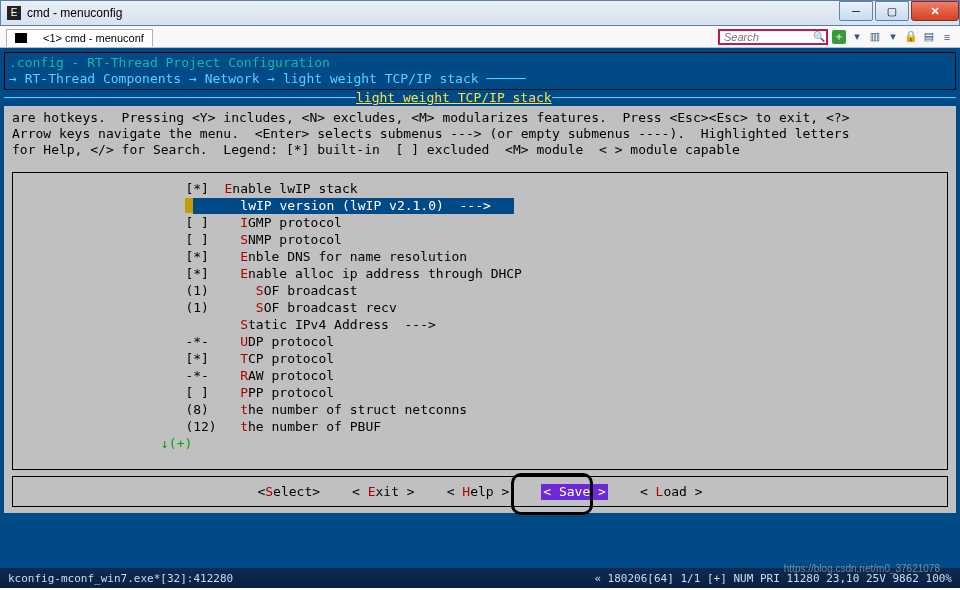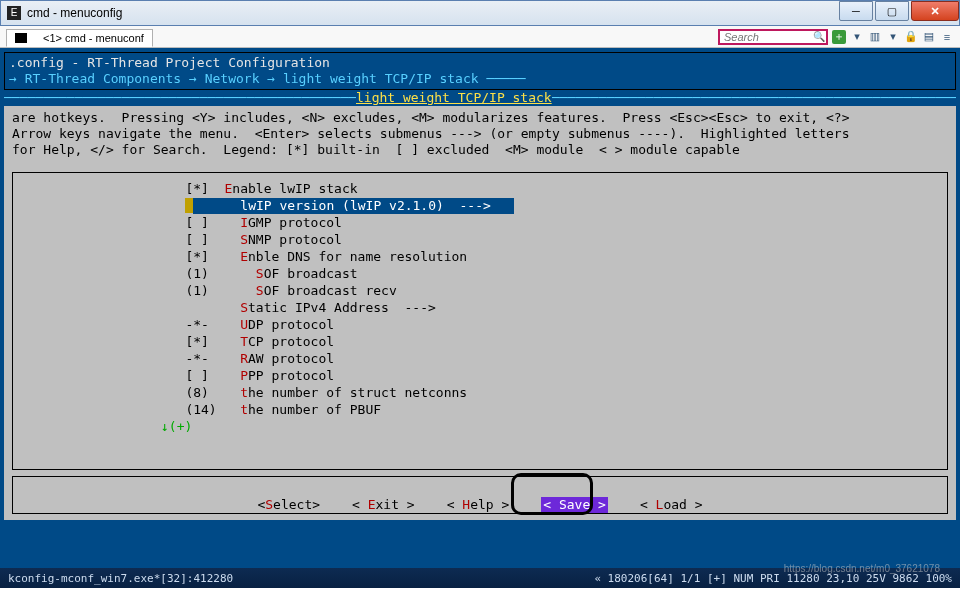".config - RT-Thread Project" .cfg-title { color: #e5e5e5 -> #14b8a6 }
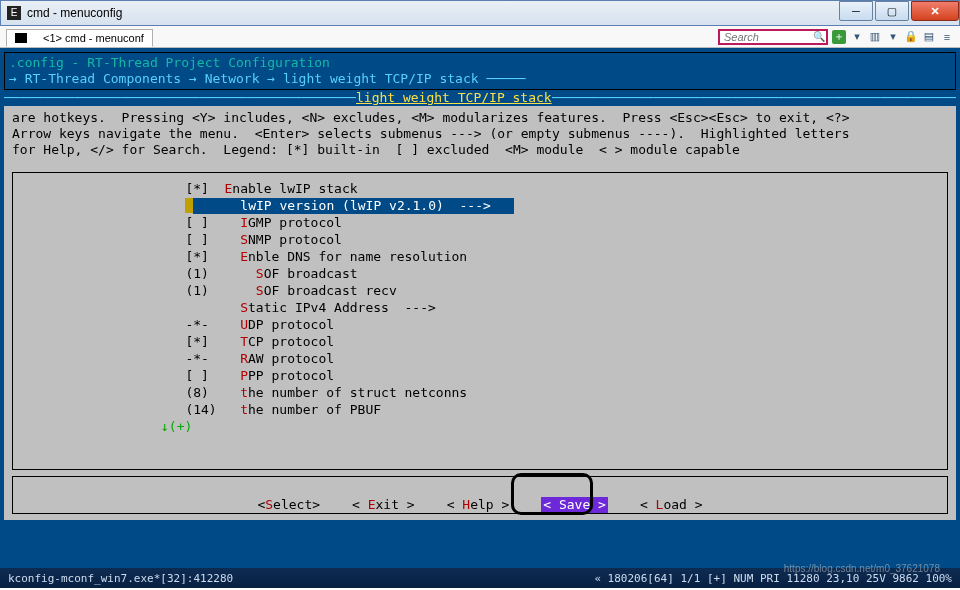"[*] Enable alloc ip address" div.menu-row { html: none -> <div><span> </span><span>[*] </span><span>E</span>nable alloc ip address through DHCP</div> }
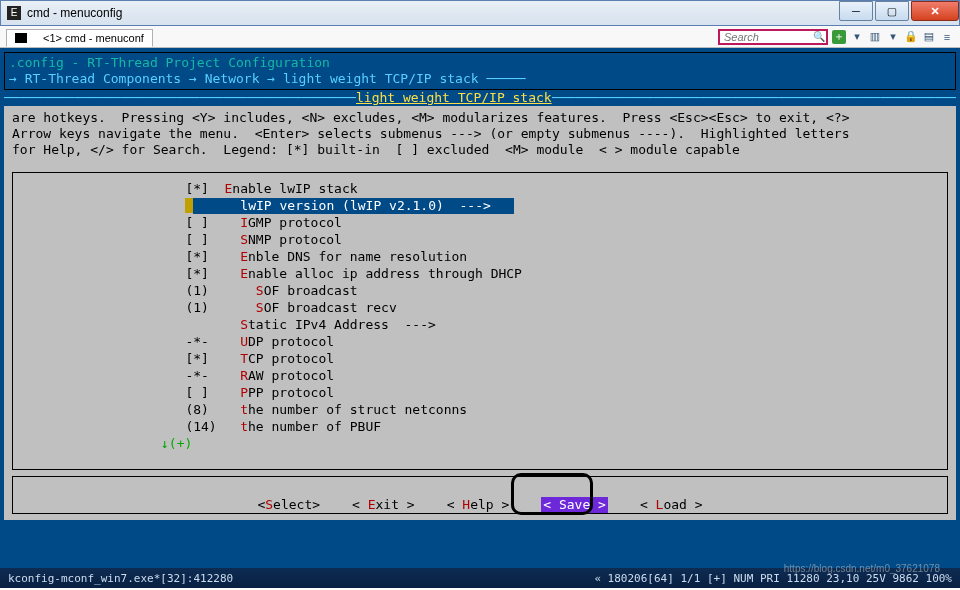"(14)" span { text: 14 -> 12 }
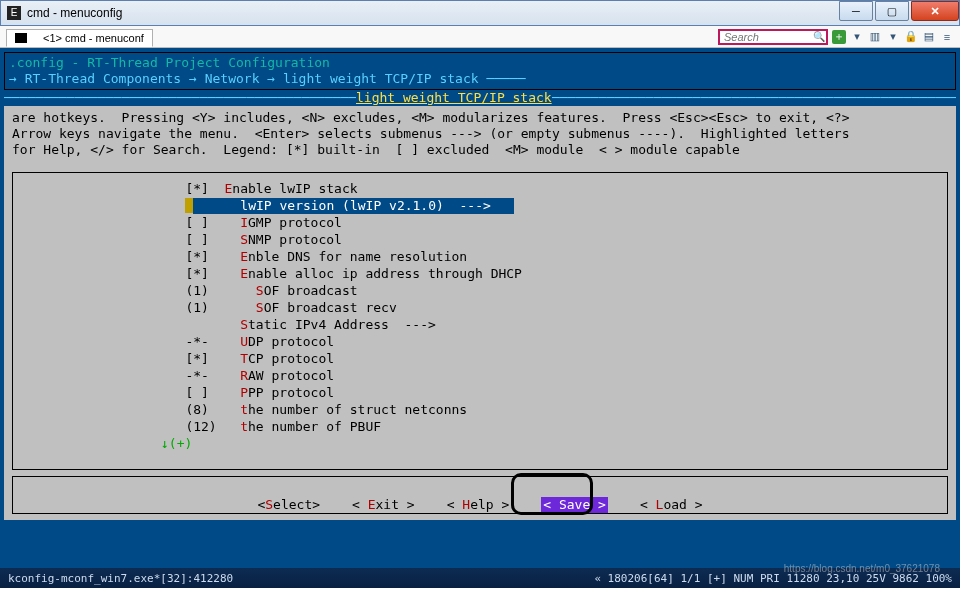"<Select>" .action-row { align-items: flex-end -> center; height: 38px -> 31px }
